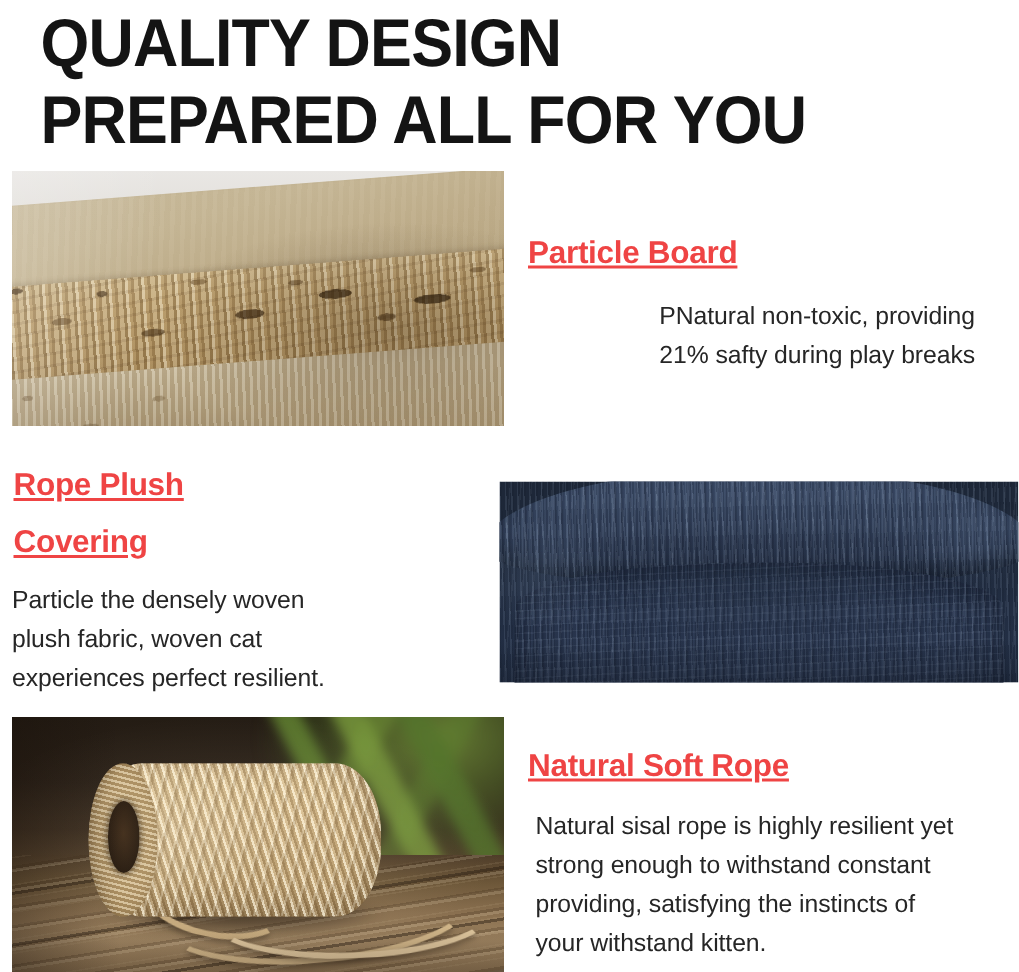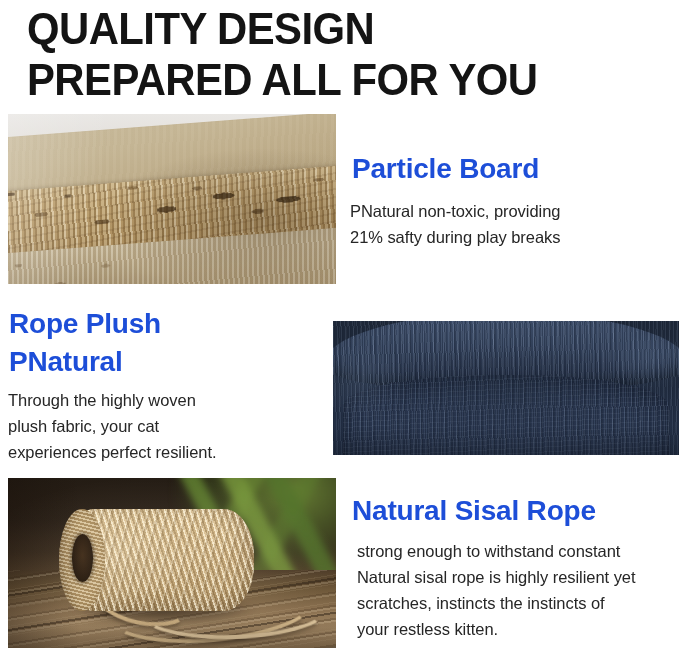"Particle Board" .sec-head { color: #1d4ed8 -> #ef4444; font-size: 28px -> 21px; text-decoration: none -> underline }
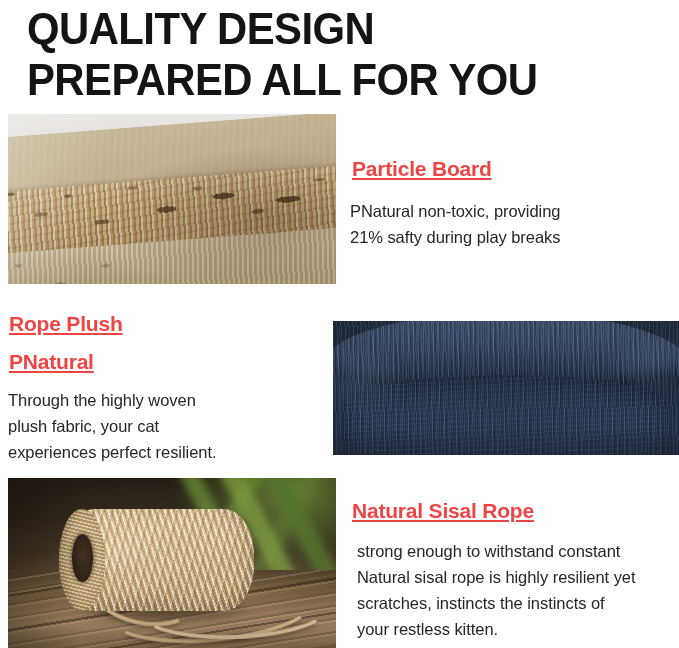"PNatural non-toxic, providing" div.sec-body { text-align: none -> right }
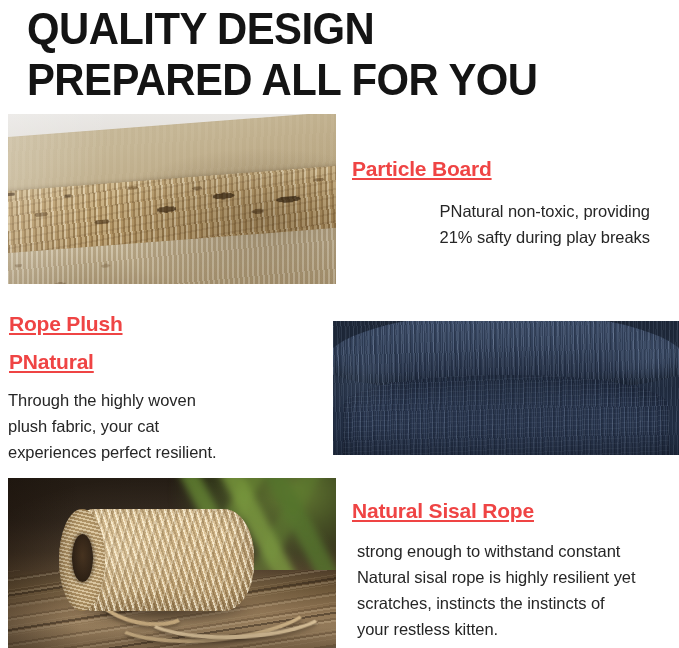"PNatural" div { text: PNatural -> Covering }
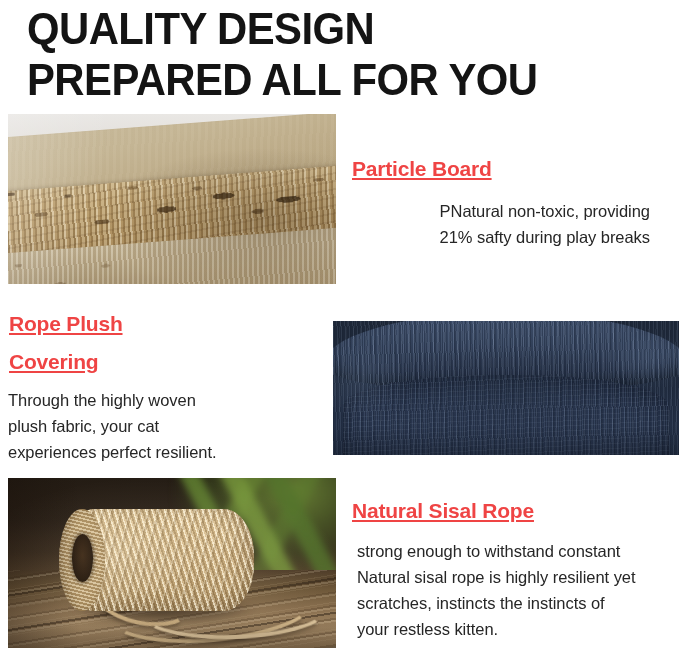"Through the highly woven" div { text: Through the highly -> Particle the densely }
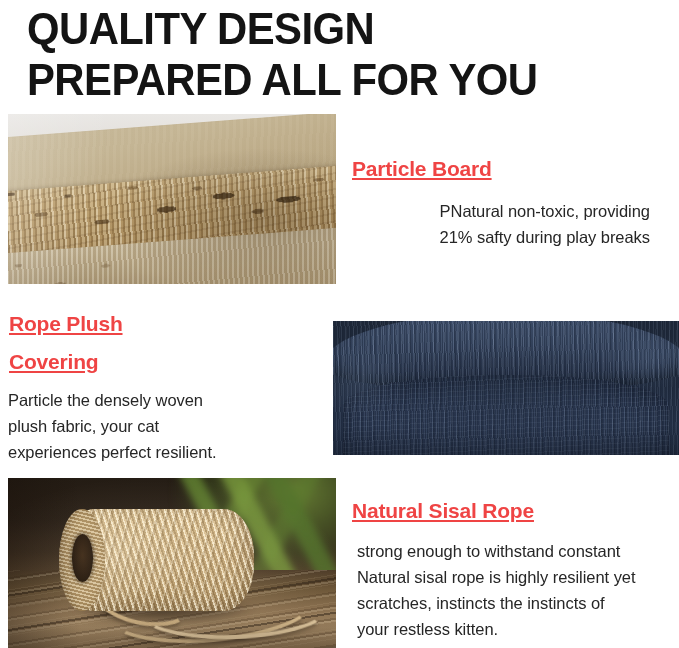"plush fabric, your cat" div { text: your -> woven }
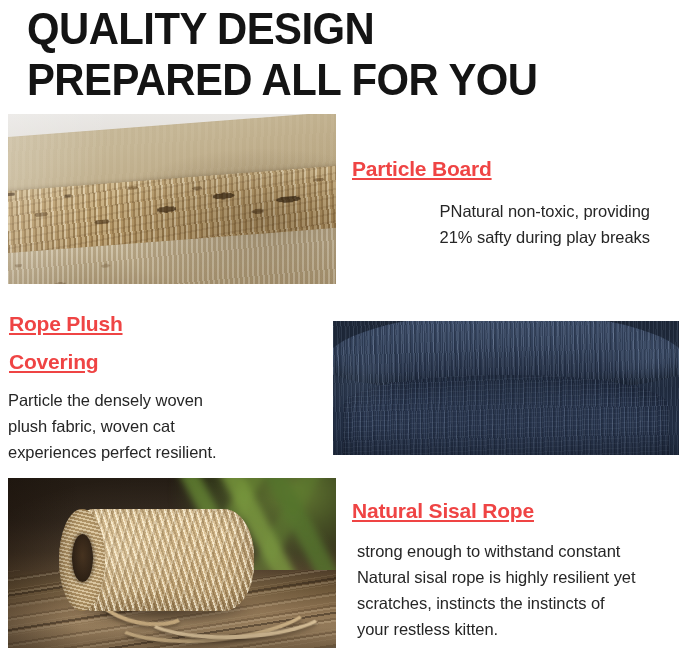"Natural Sisal Rope" div.sec-head { text: Sisal -> Soft }
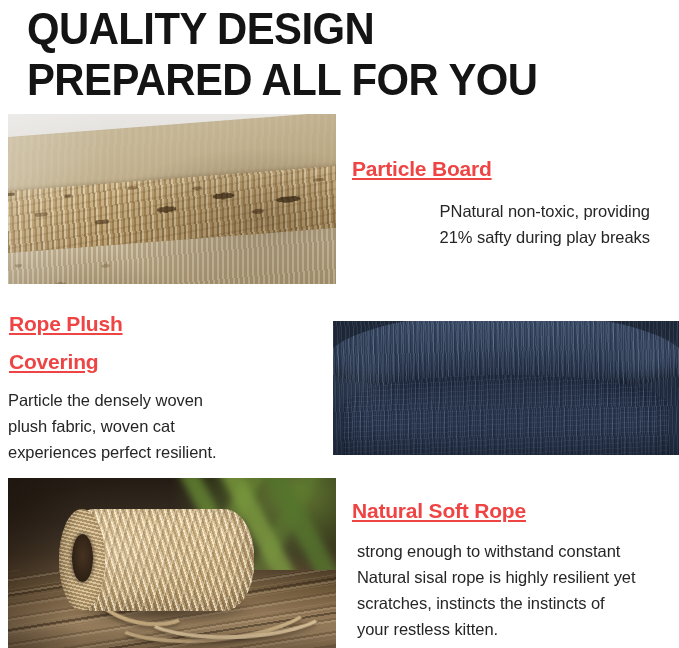"strong enough to withstand constant" div { order: before "Natural sisal rope is highly" -> after "Natural sisal rope is highly" }
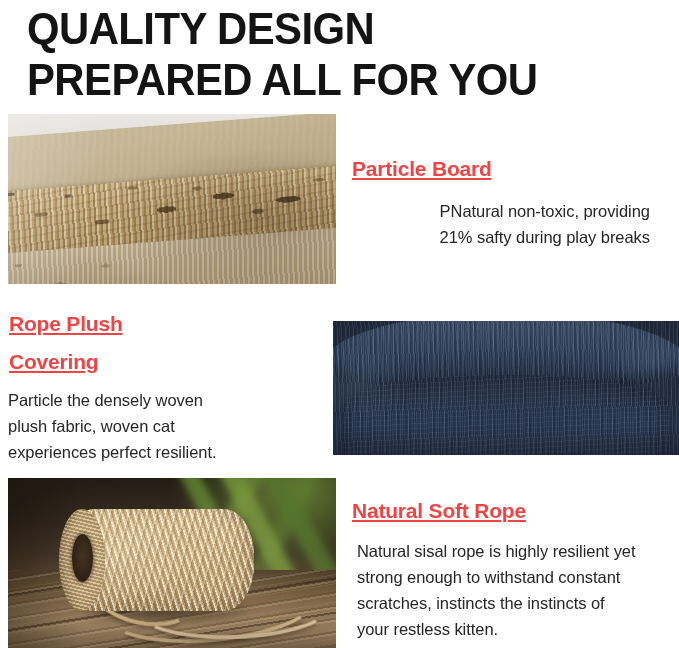"scratches, instincts the instincts of" div { text: scratches, instincts -> providing, satisfying }
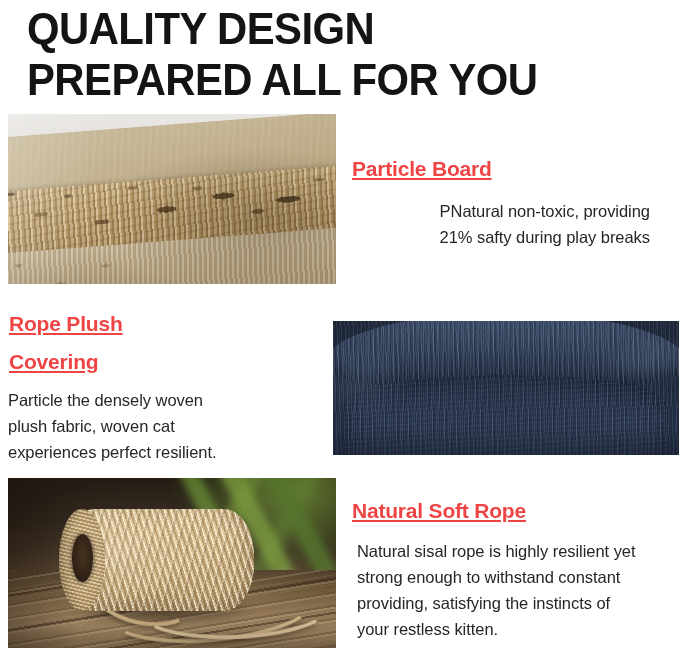"your restless kitten." div { text: restless -> withstand }
